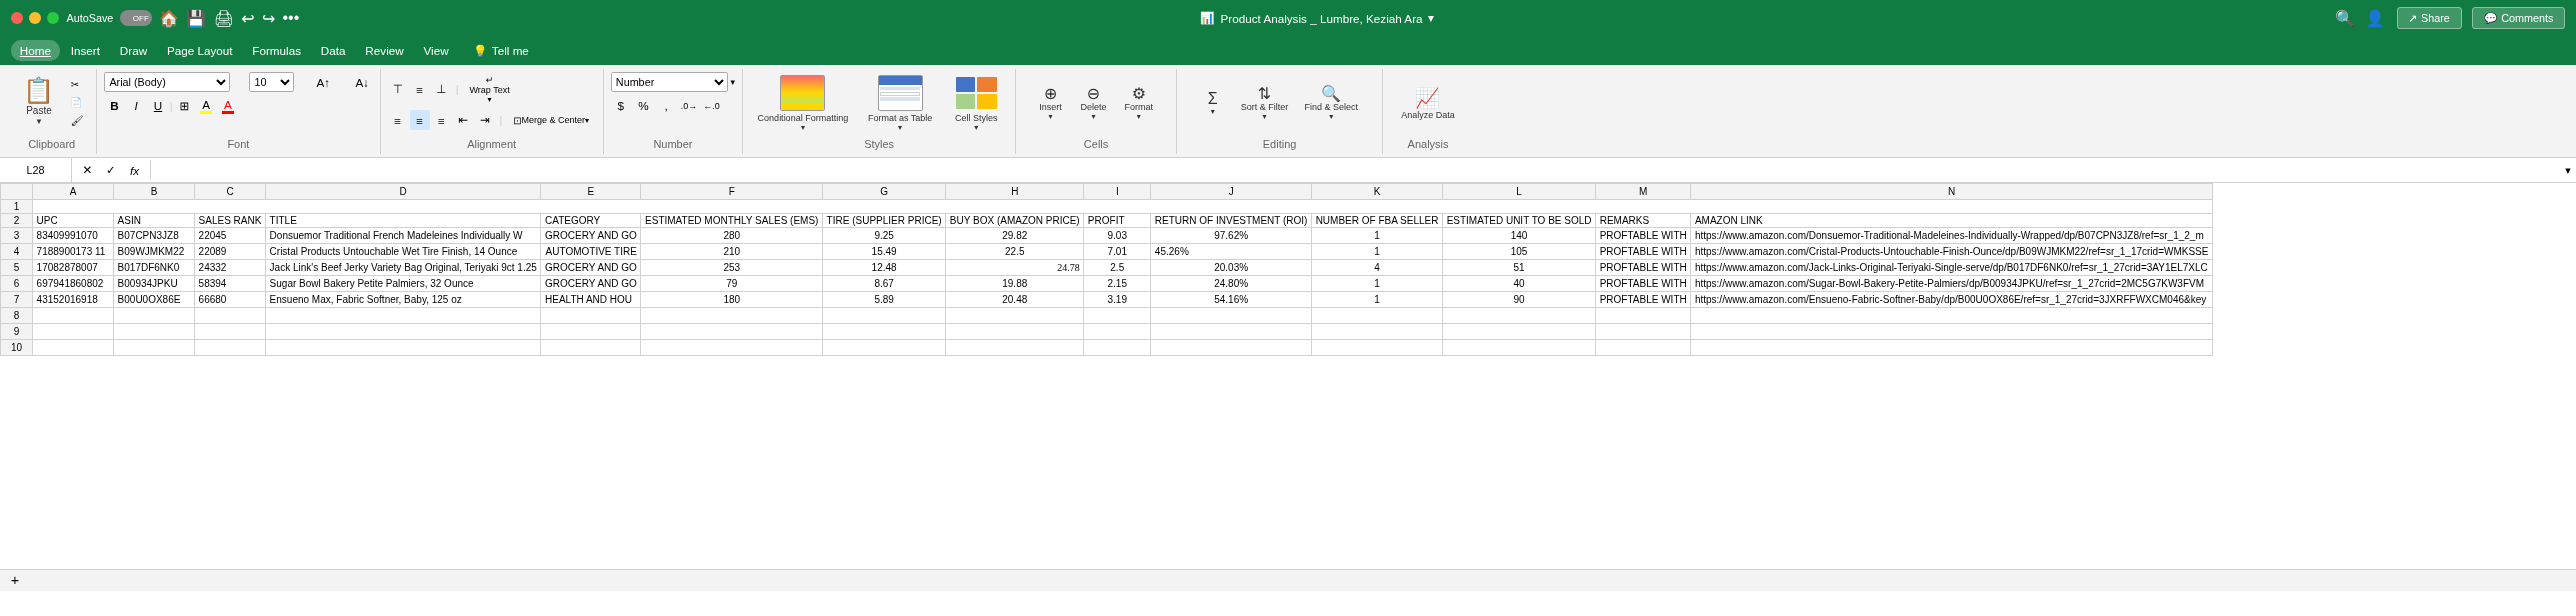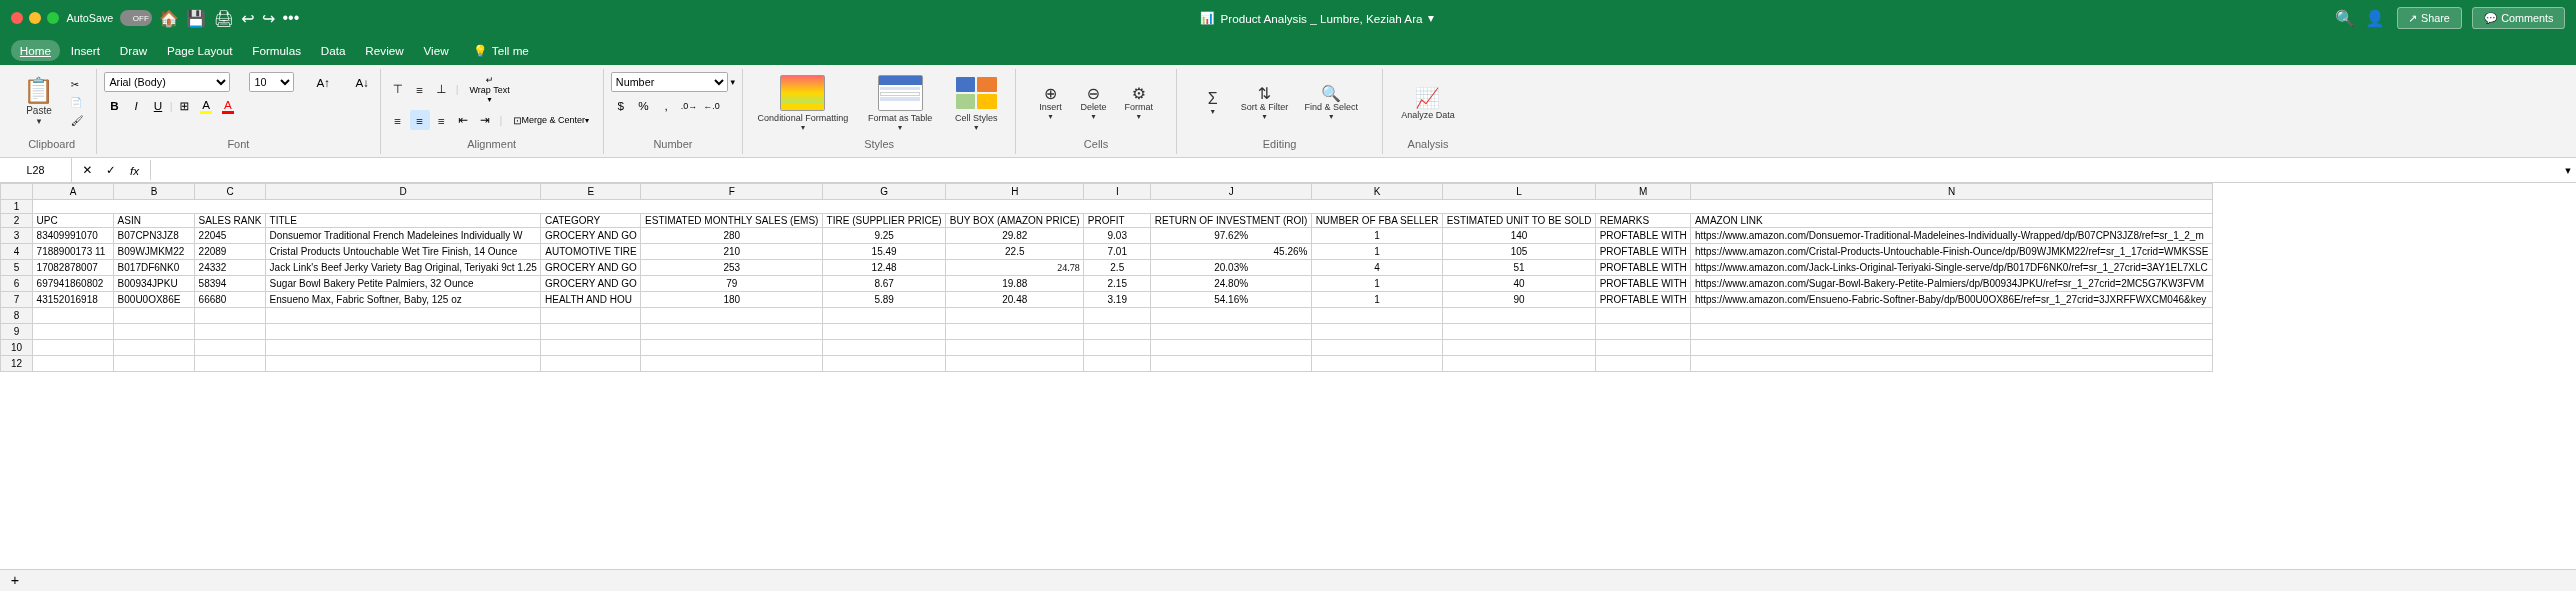"AUTOMOTIVE TIRE" td { text-align: center -> right }
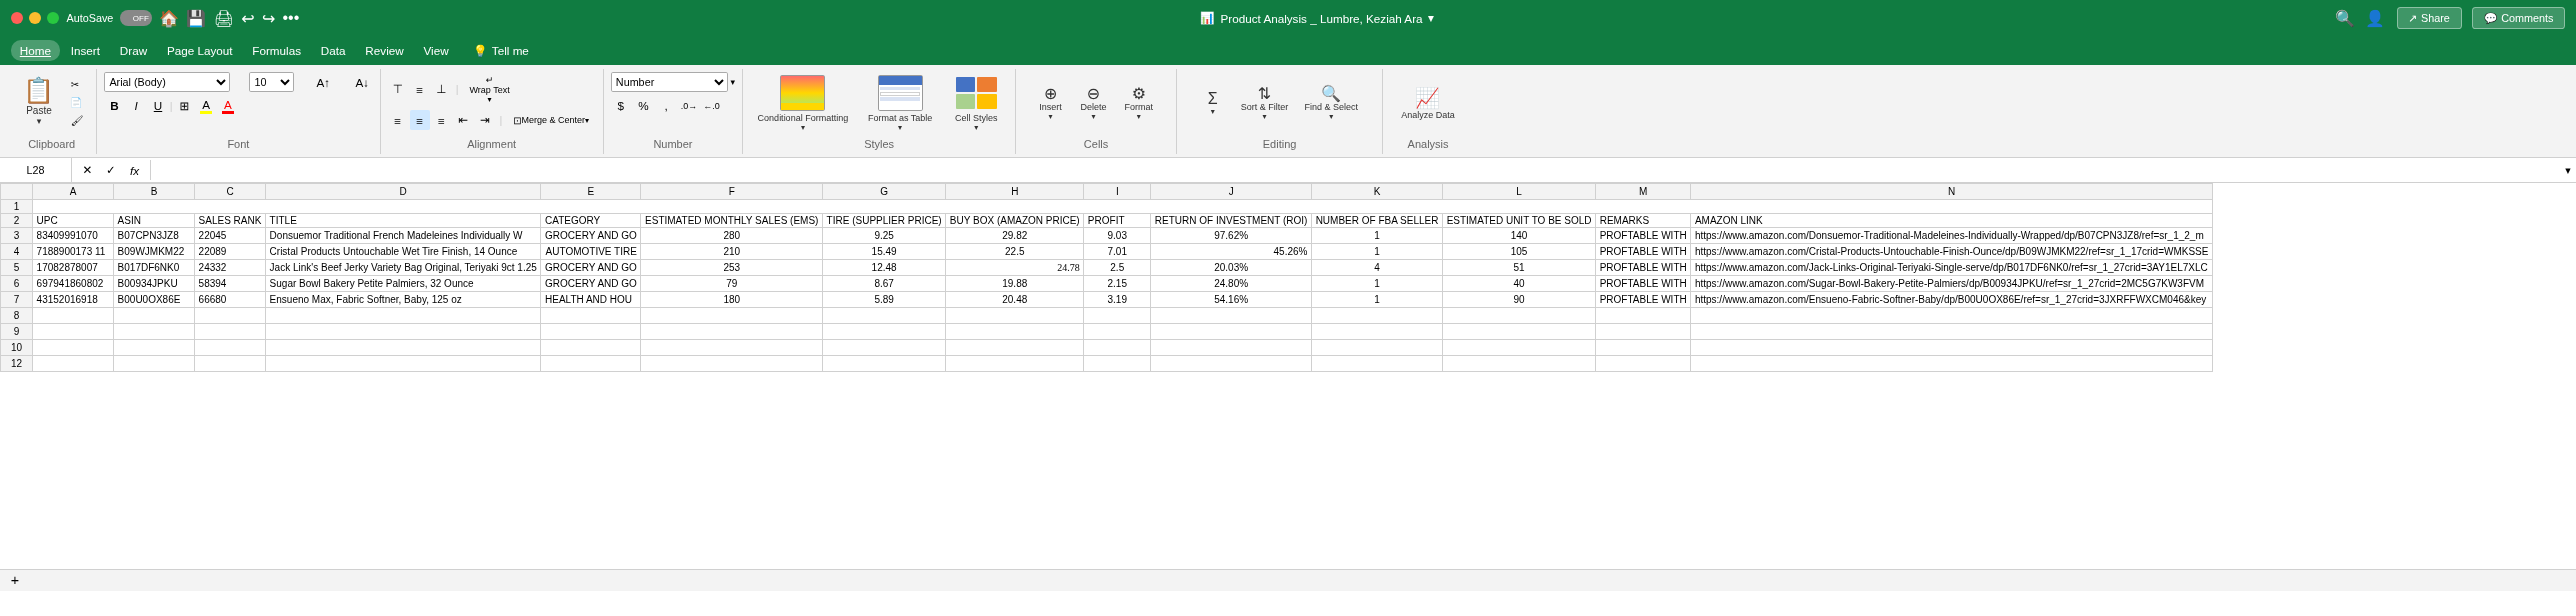"45.26%" td { text-align: right -> left }
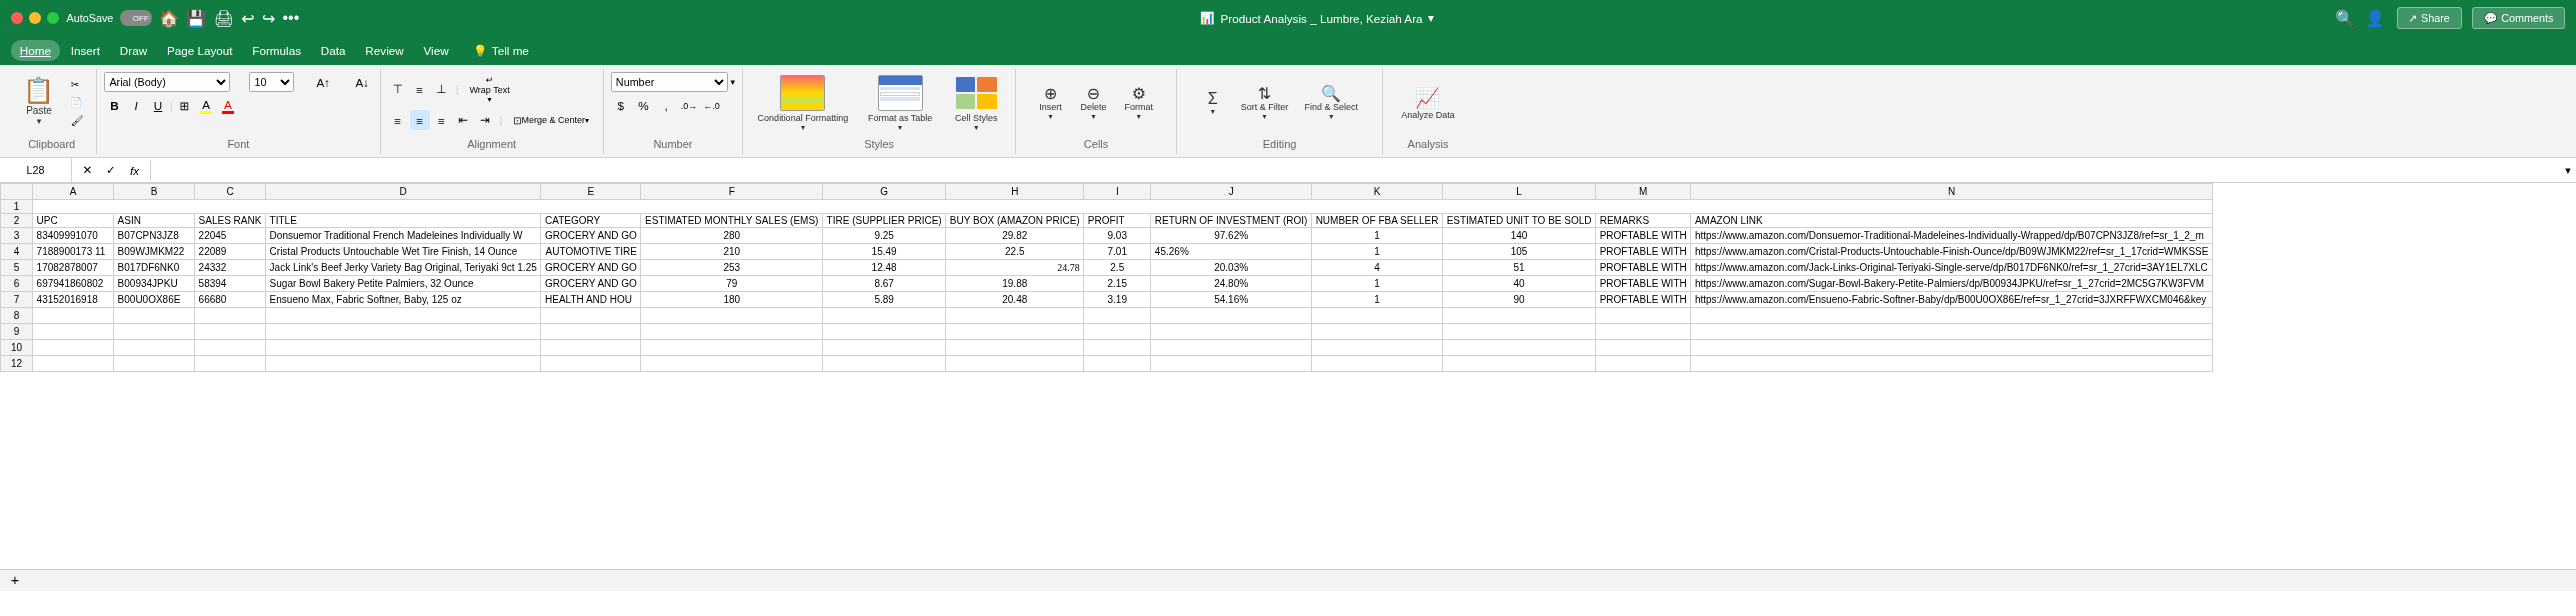"12" tr.data-row { html: <tr> <td>12</td> <td></td> <td></td> <td></td> <td></td> <td></td> <td></td> <td></td> <td></td> <td></td> <td></td> <td></td> <td></td> <td></td> <td></td> </tr> -> none }
